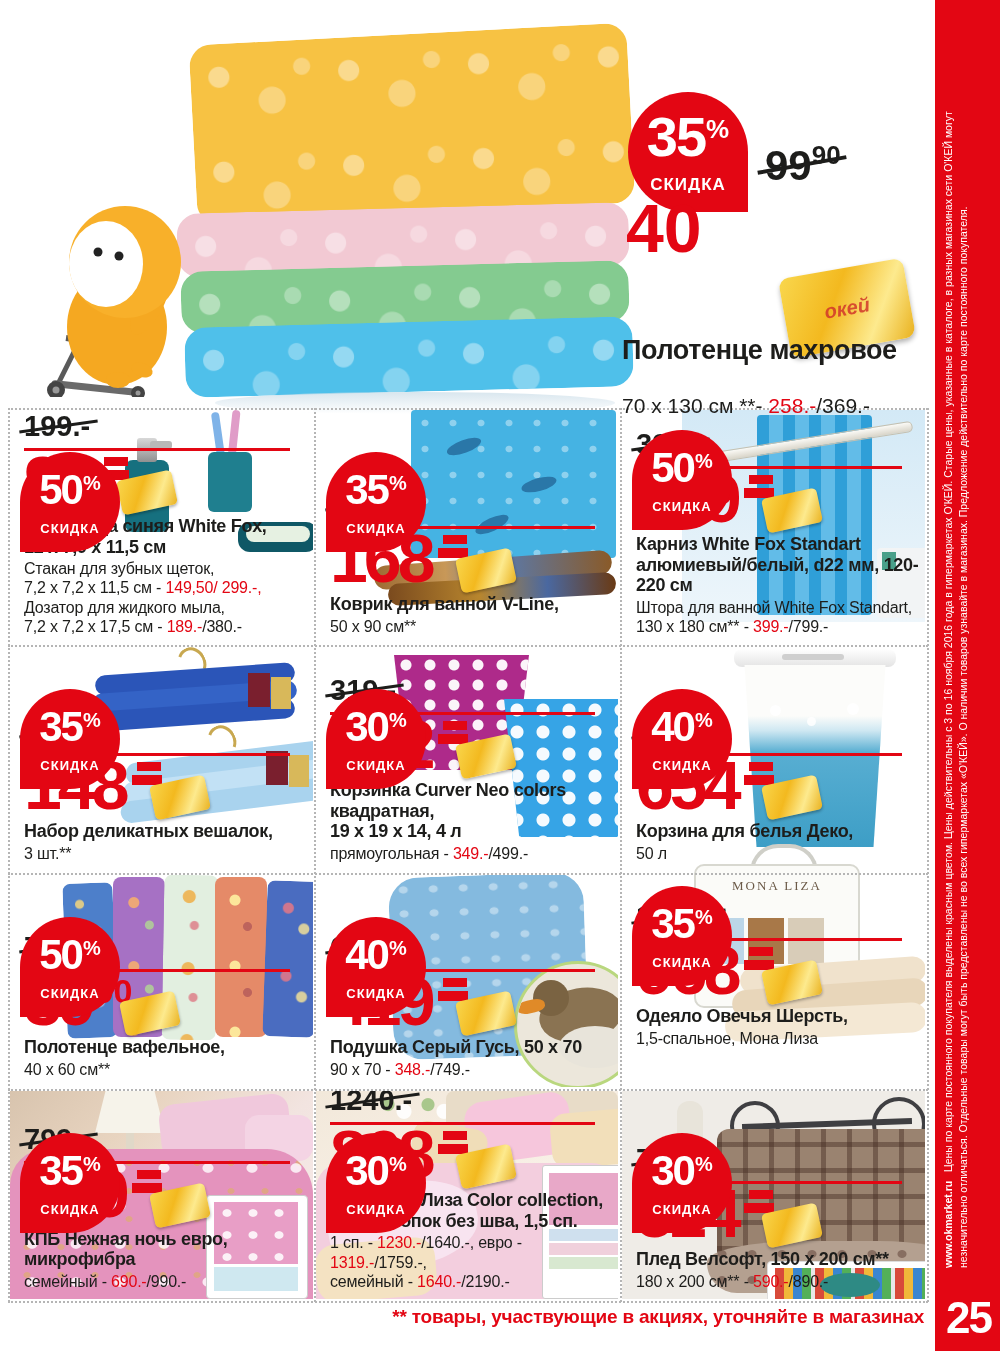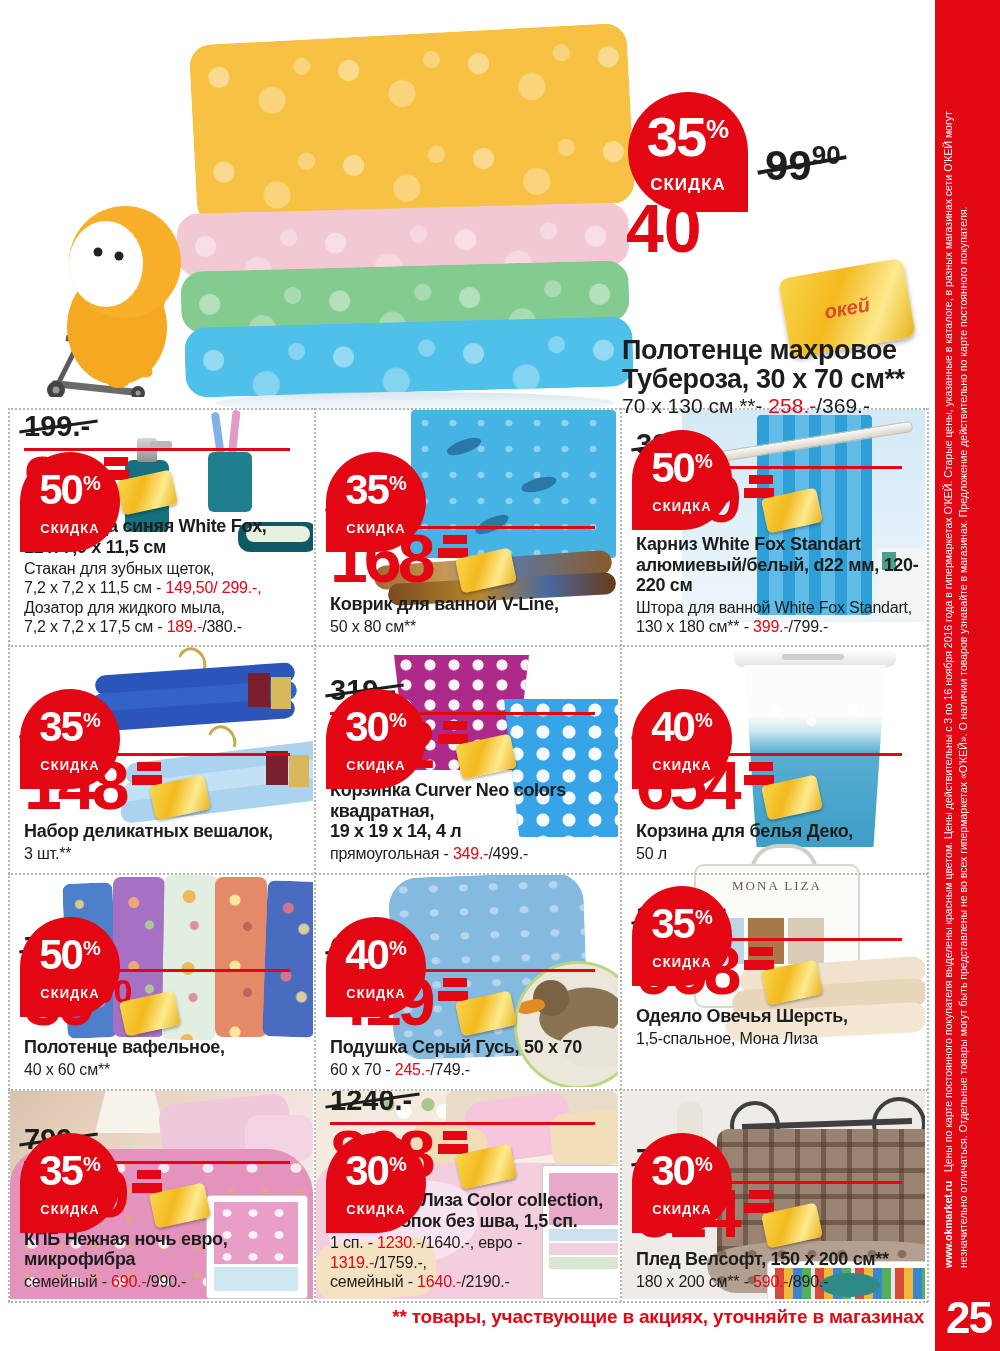"Тубероза, 30 х 70 см**" span.nline { html: <span>Тубероза, 30 х 70 см**</span> -> none }
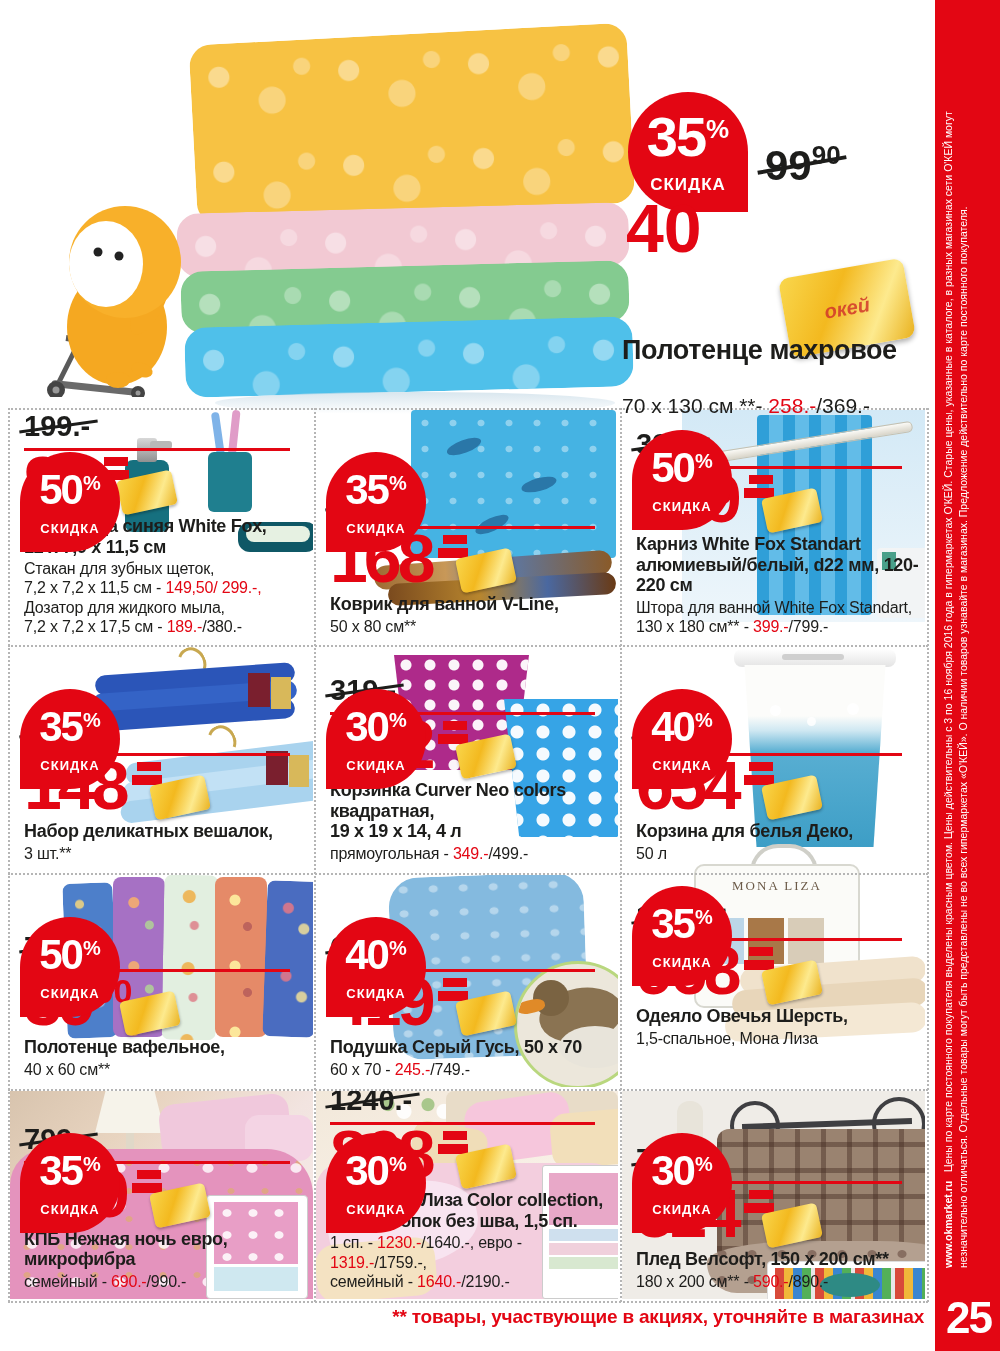"50 х 80 см**" span { text: 80 -> 90 }
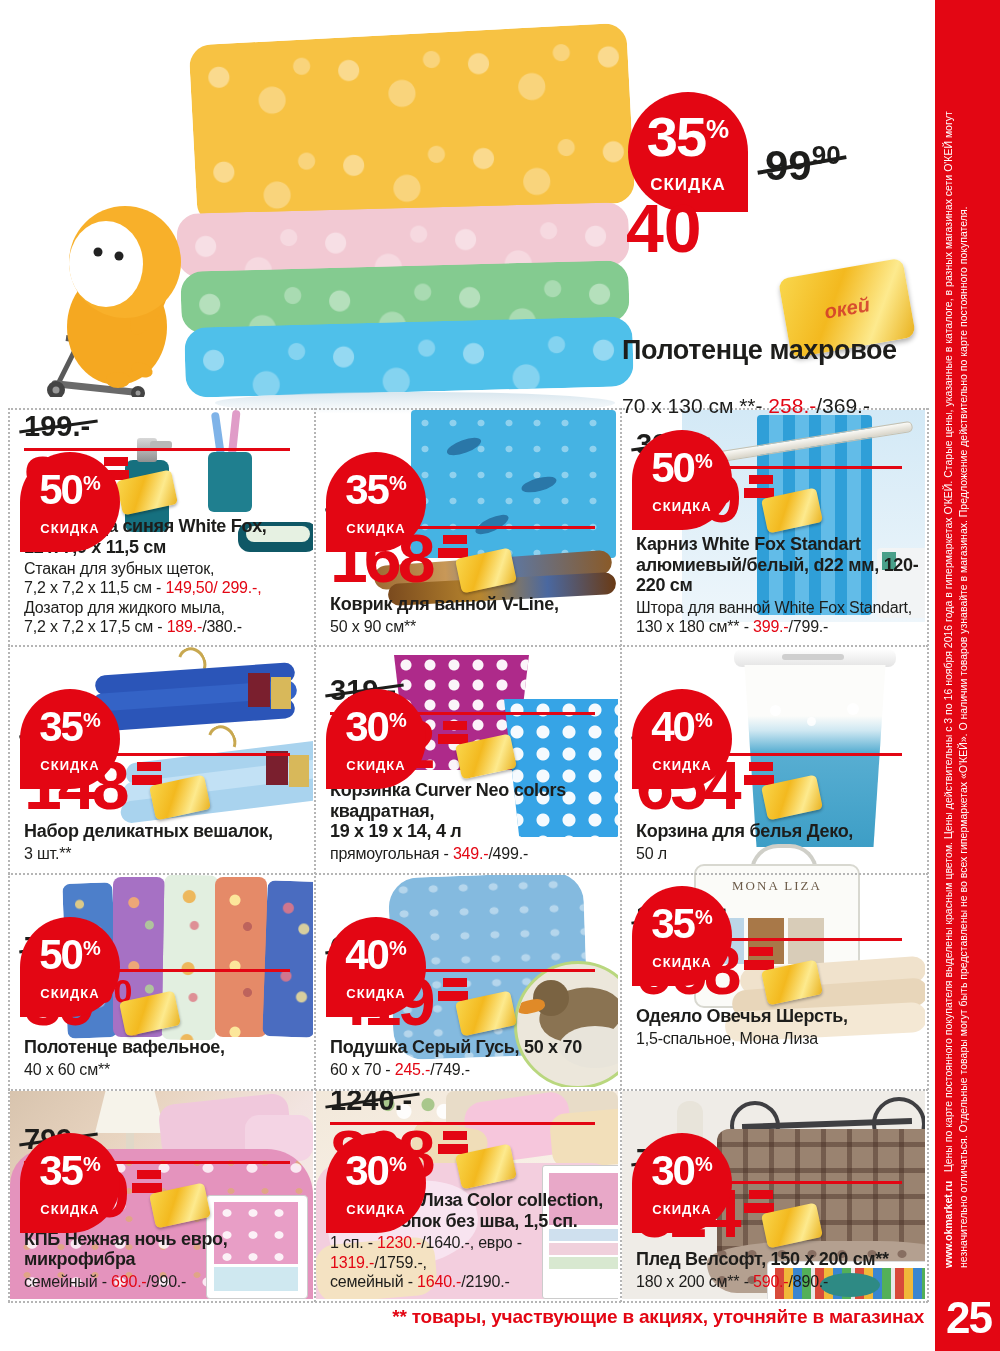"60 х 70 -" span { text: 60 -> 90 }
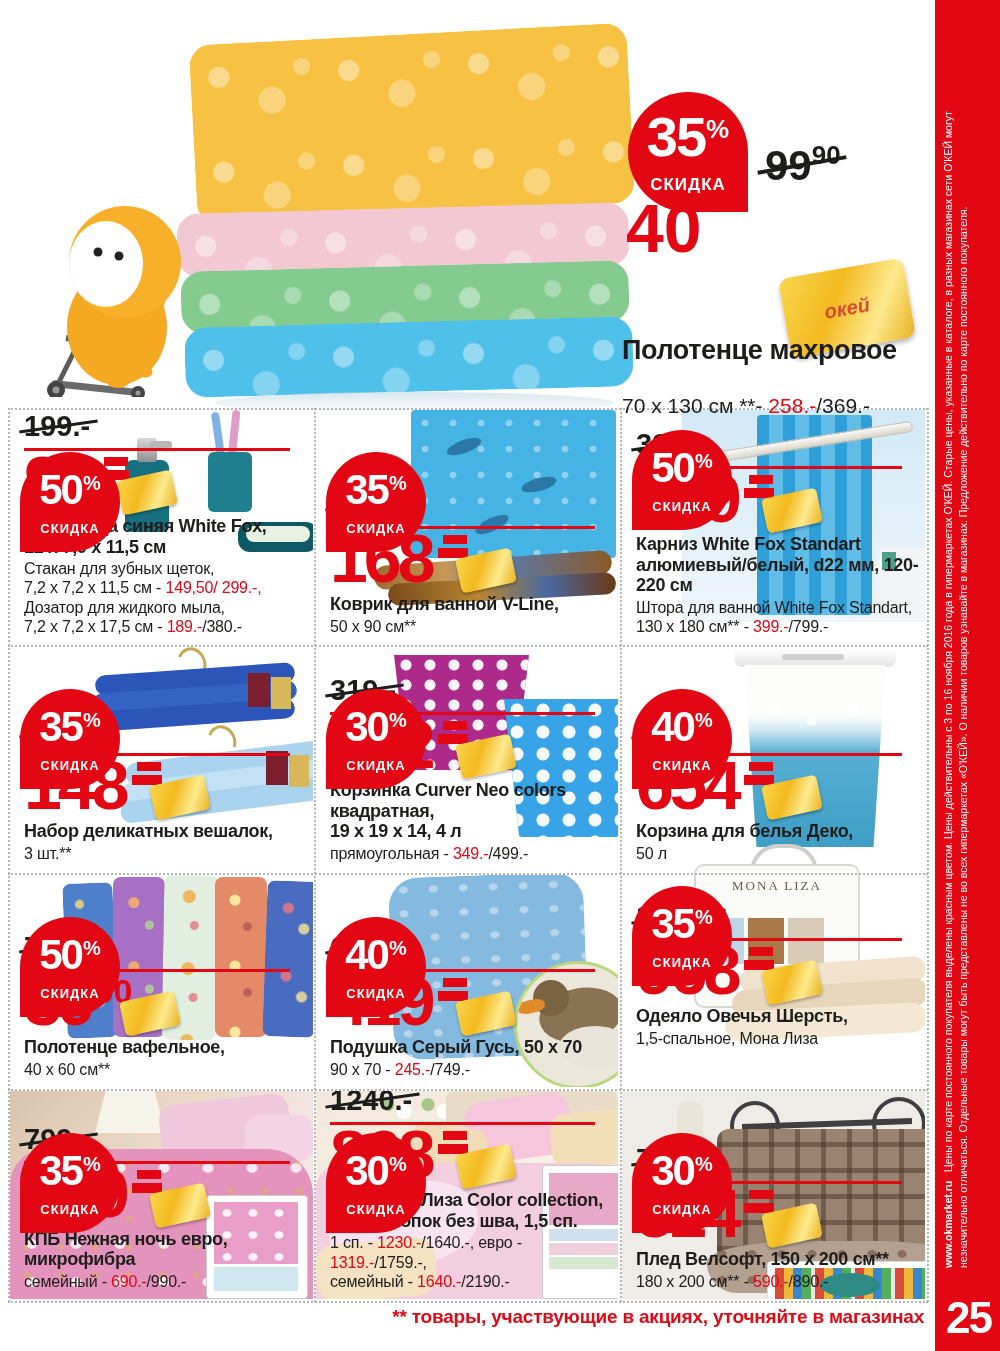"245.-" span.red { text: 245.- -> 348.- }
